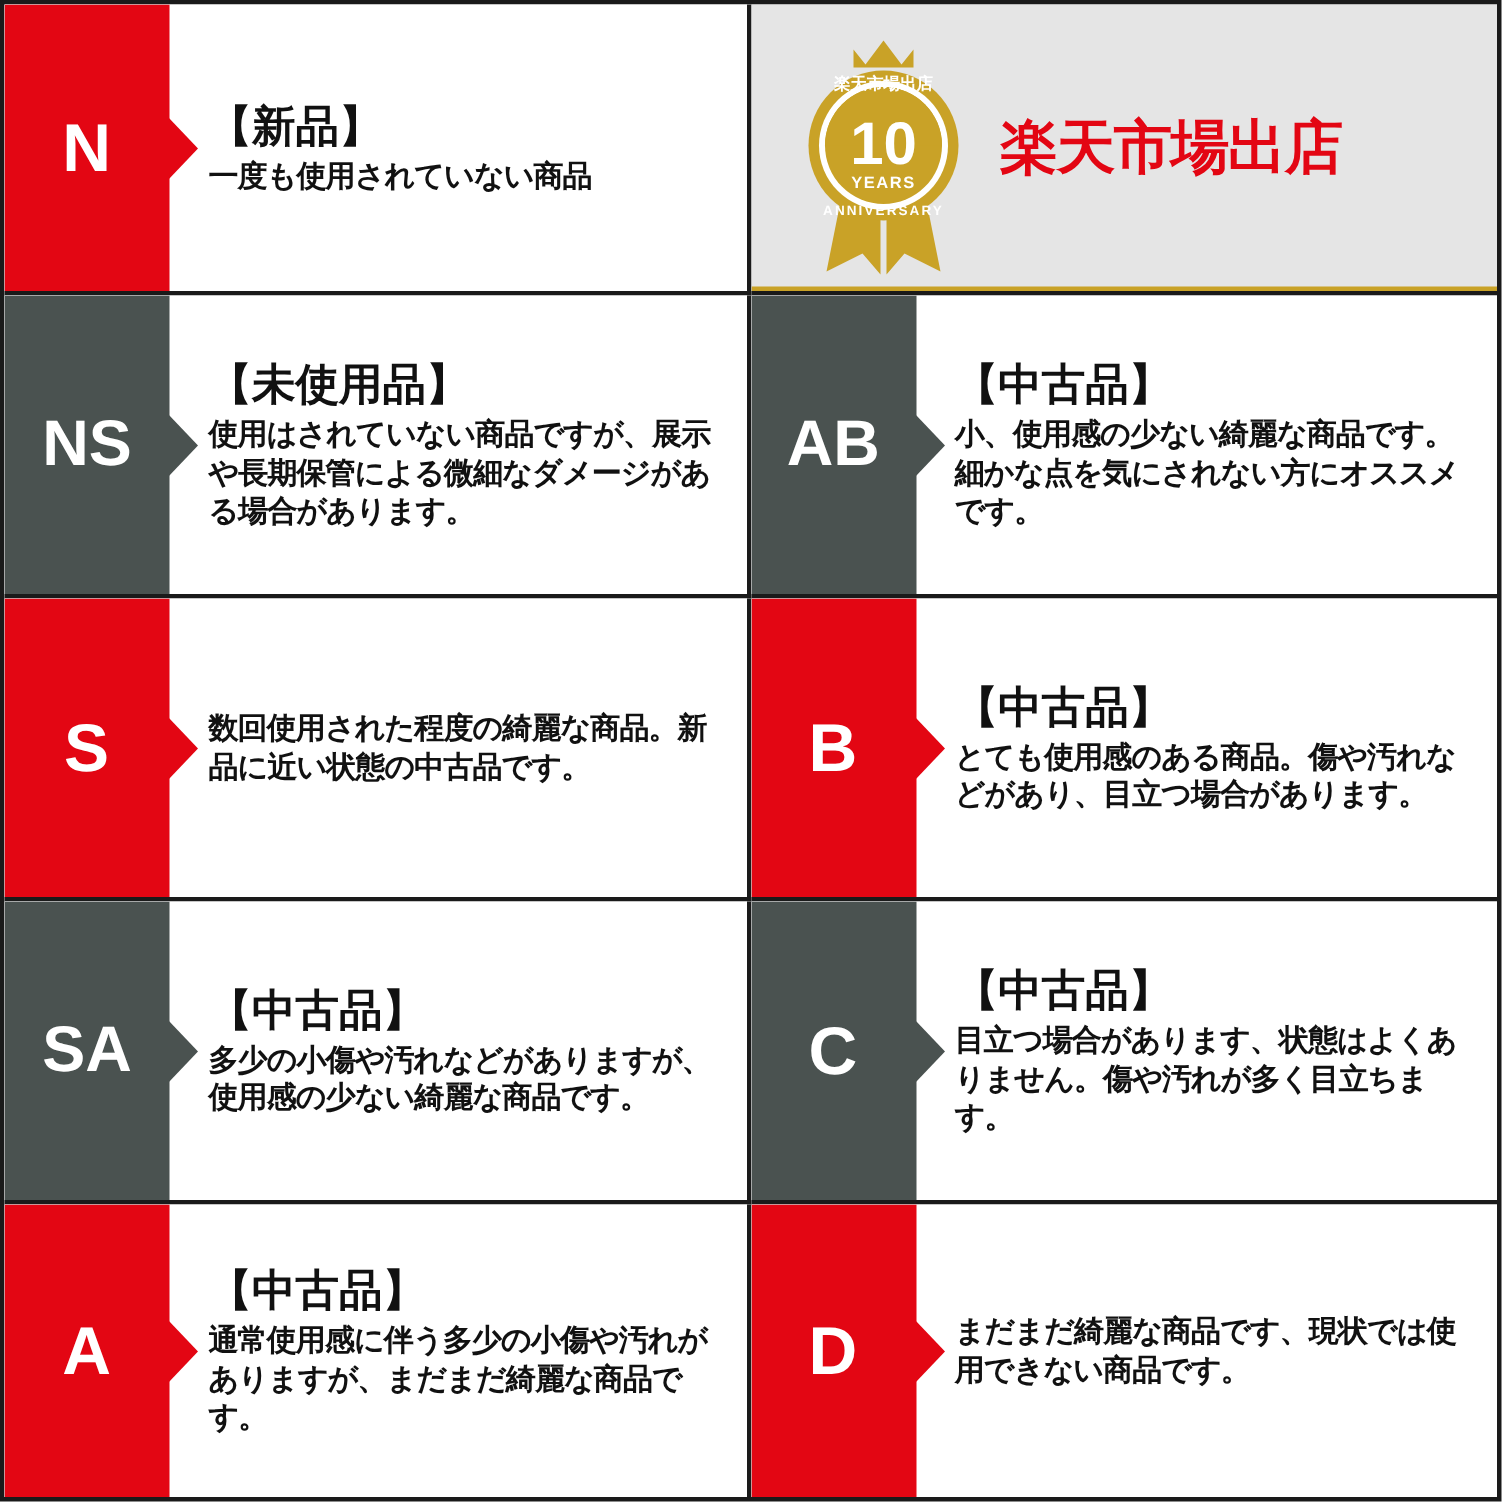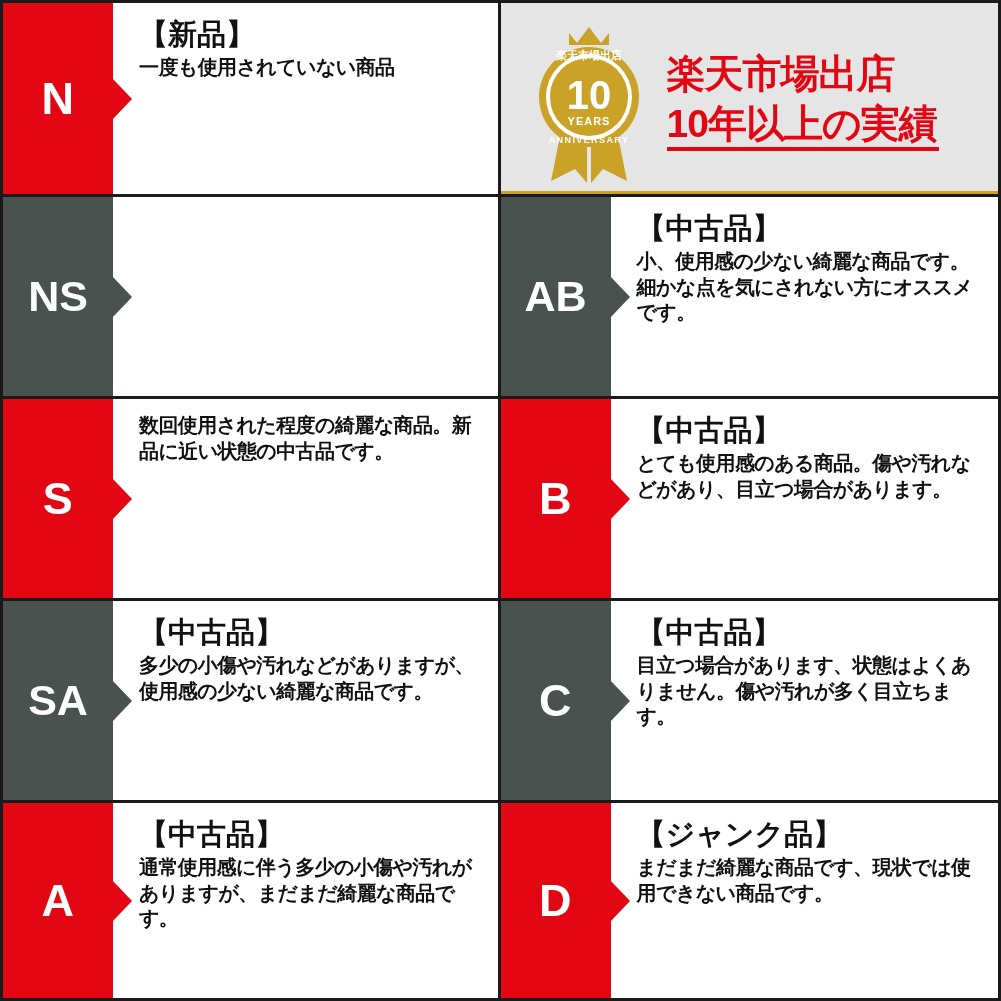"【新品】" .desc { justify-content: flex-start -> center }
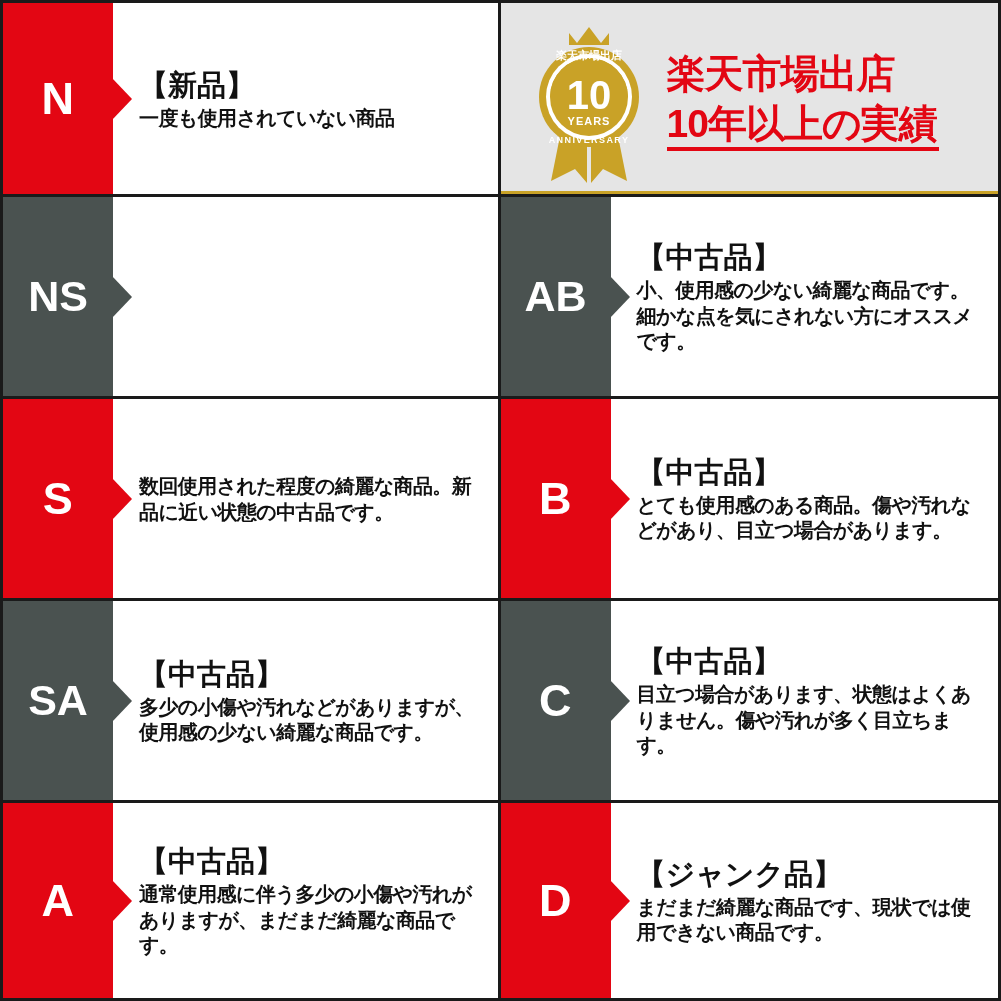"10年以上の実績" div.promo-line2 { html: <div>10年以上の実績</div> -> none }
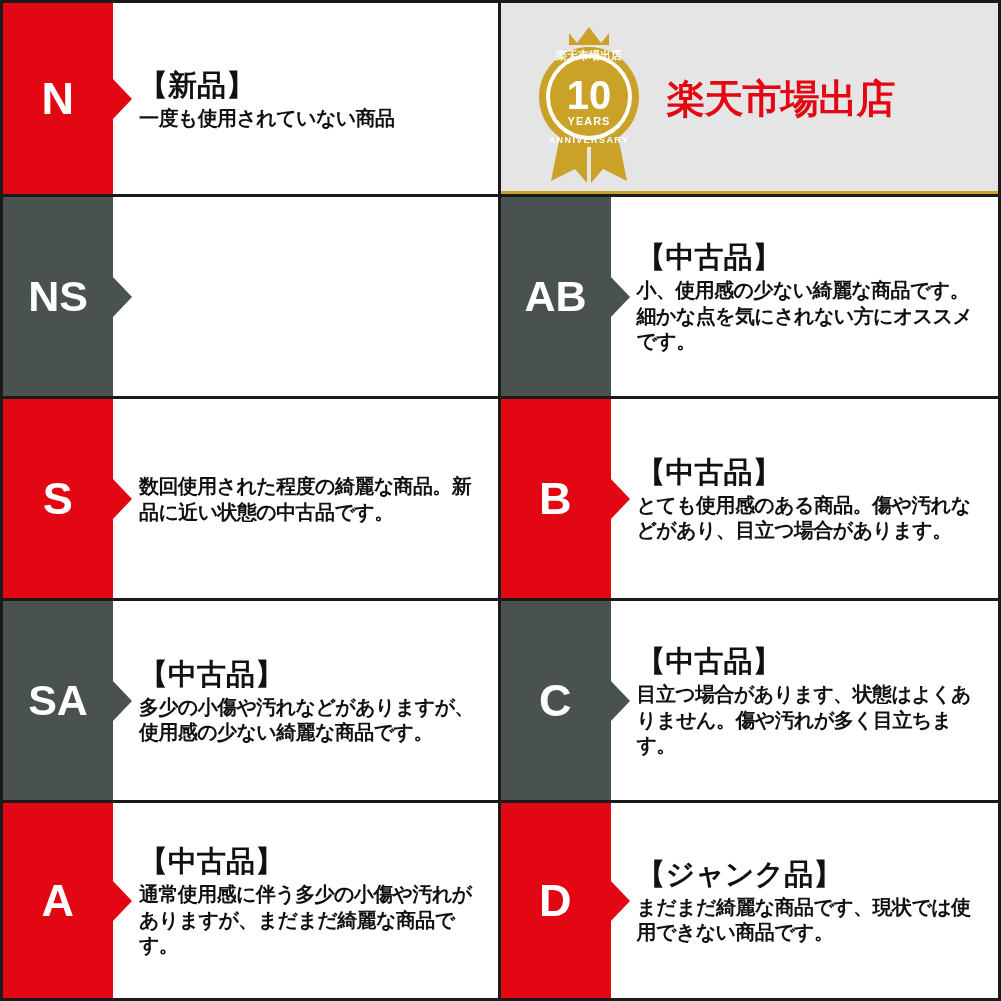"【未使用品】" div.desc { html: none -> <div> <div>【未使用品】</div> <div>使用はされていない商品ですが、展示や長期保管による微細なダメージがある場合があります。</div> </div> }
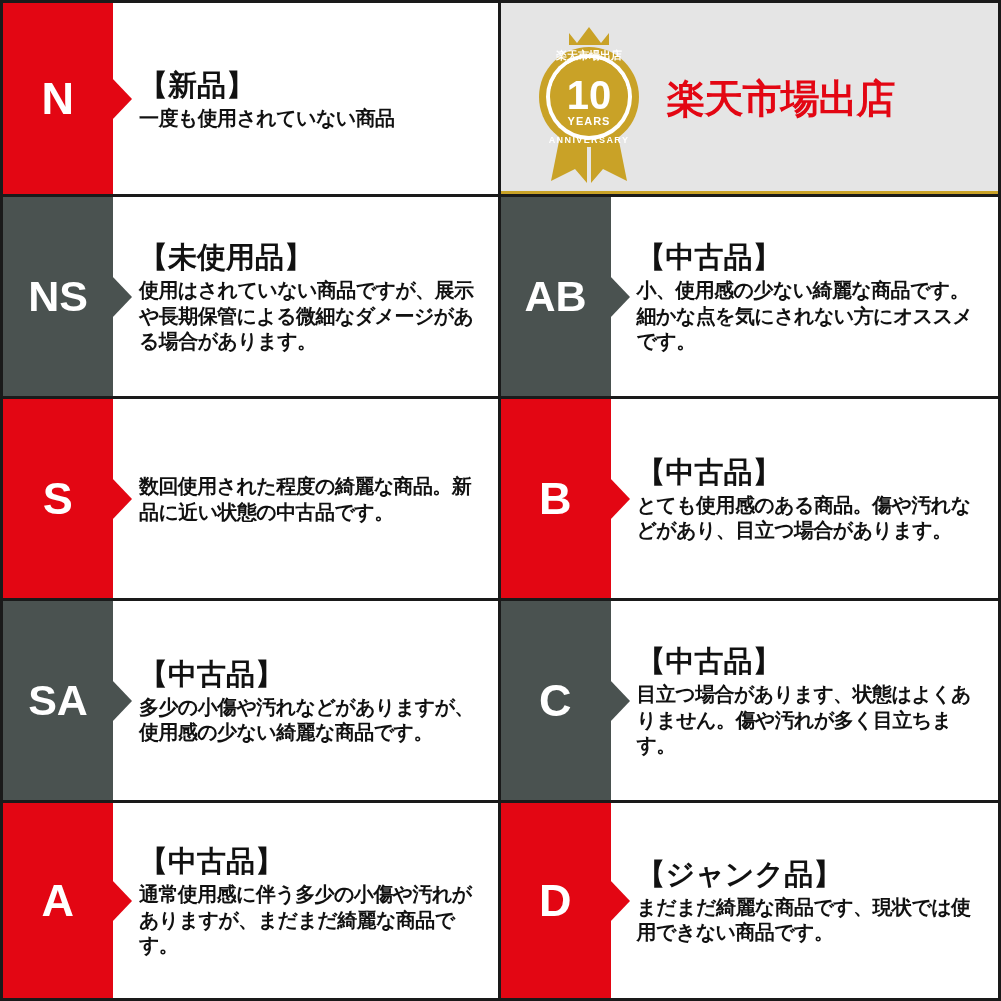"【ジャンク品】" div.desc-title { html: <div>【ジャンク品】</div> -> none }
